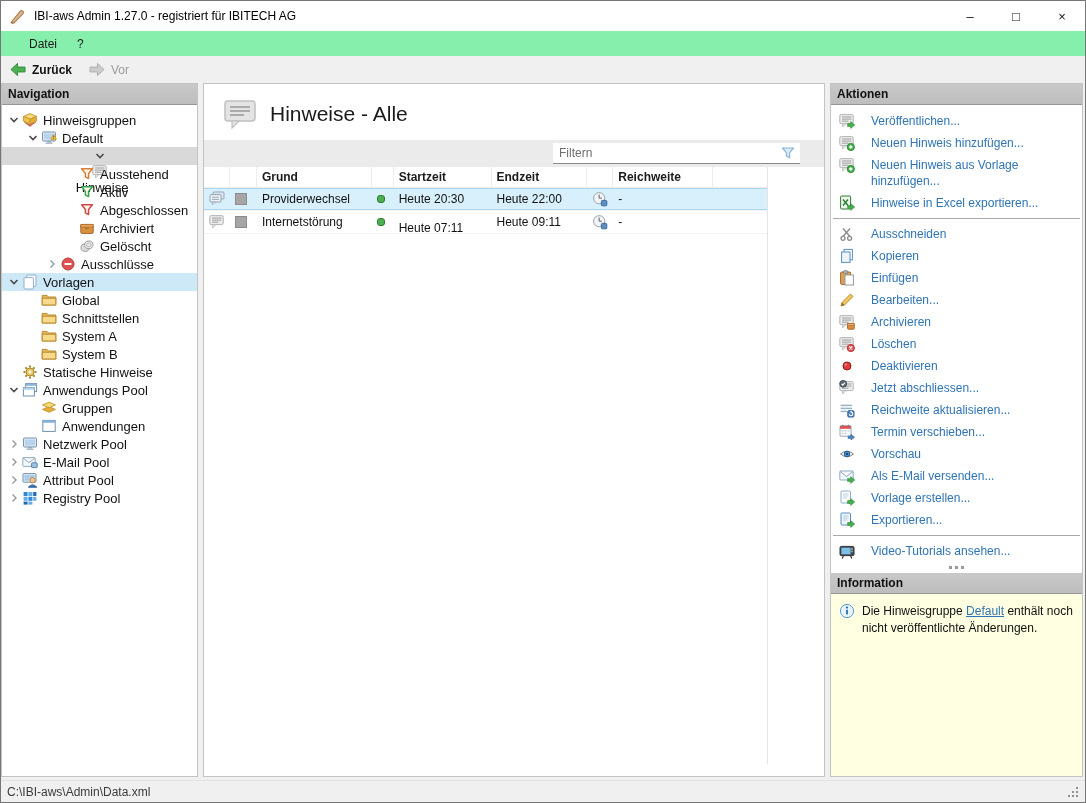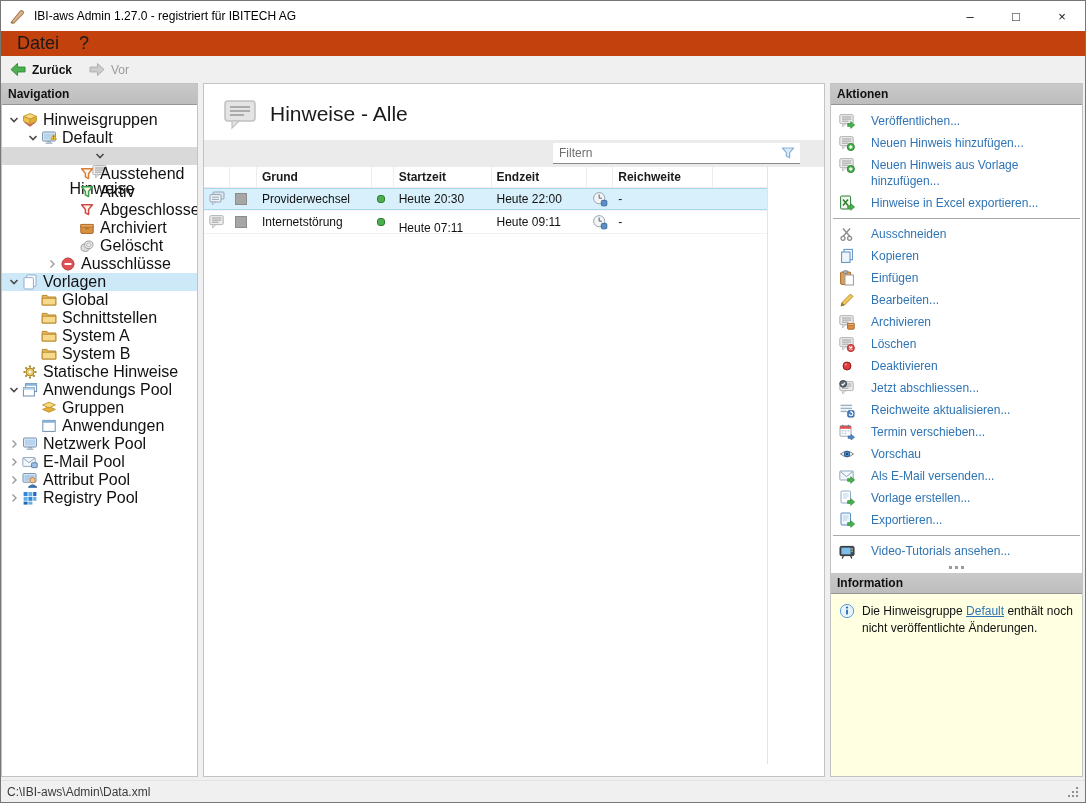"Datei" .menubar { background: #c2410c -> #86efac; font-size: 18px -> 12px; padding-left: 6px -> 18px }
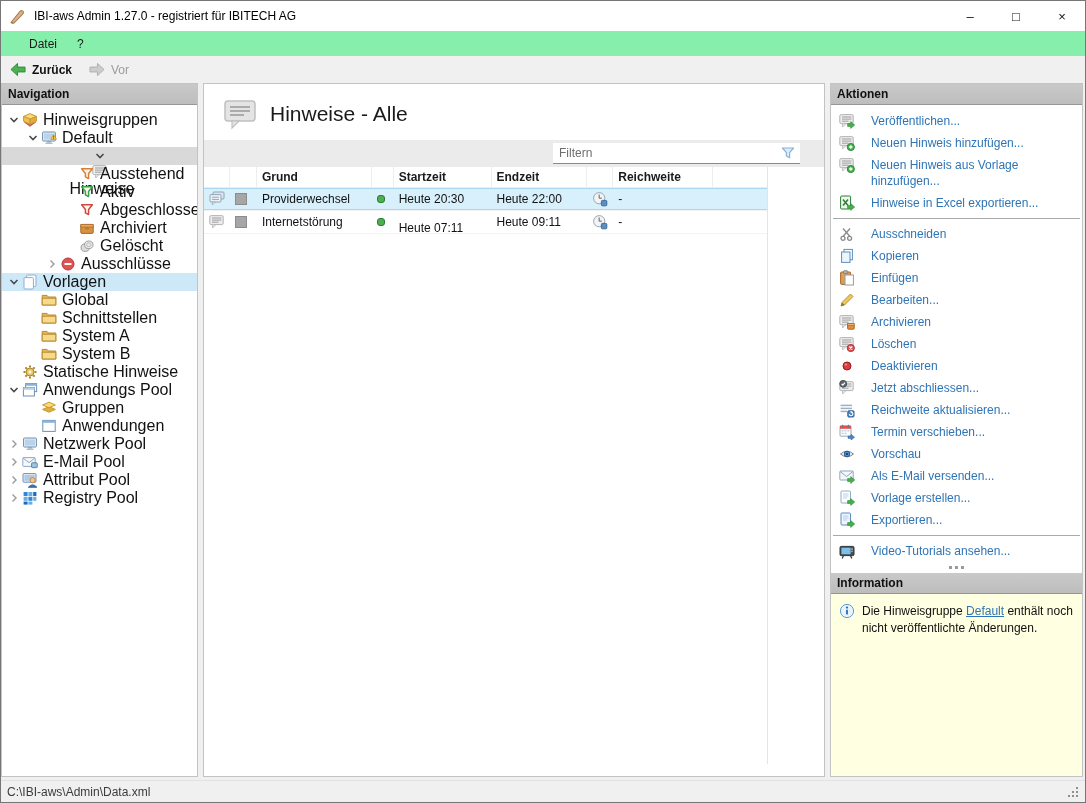"Hinweisgruppen" .tree { font-size: 16px -> 13px }
